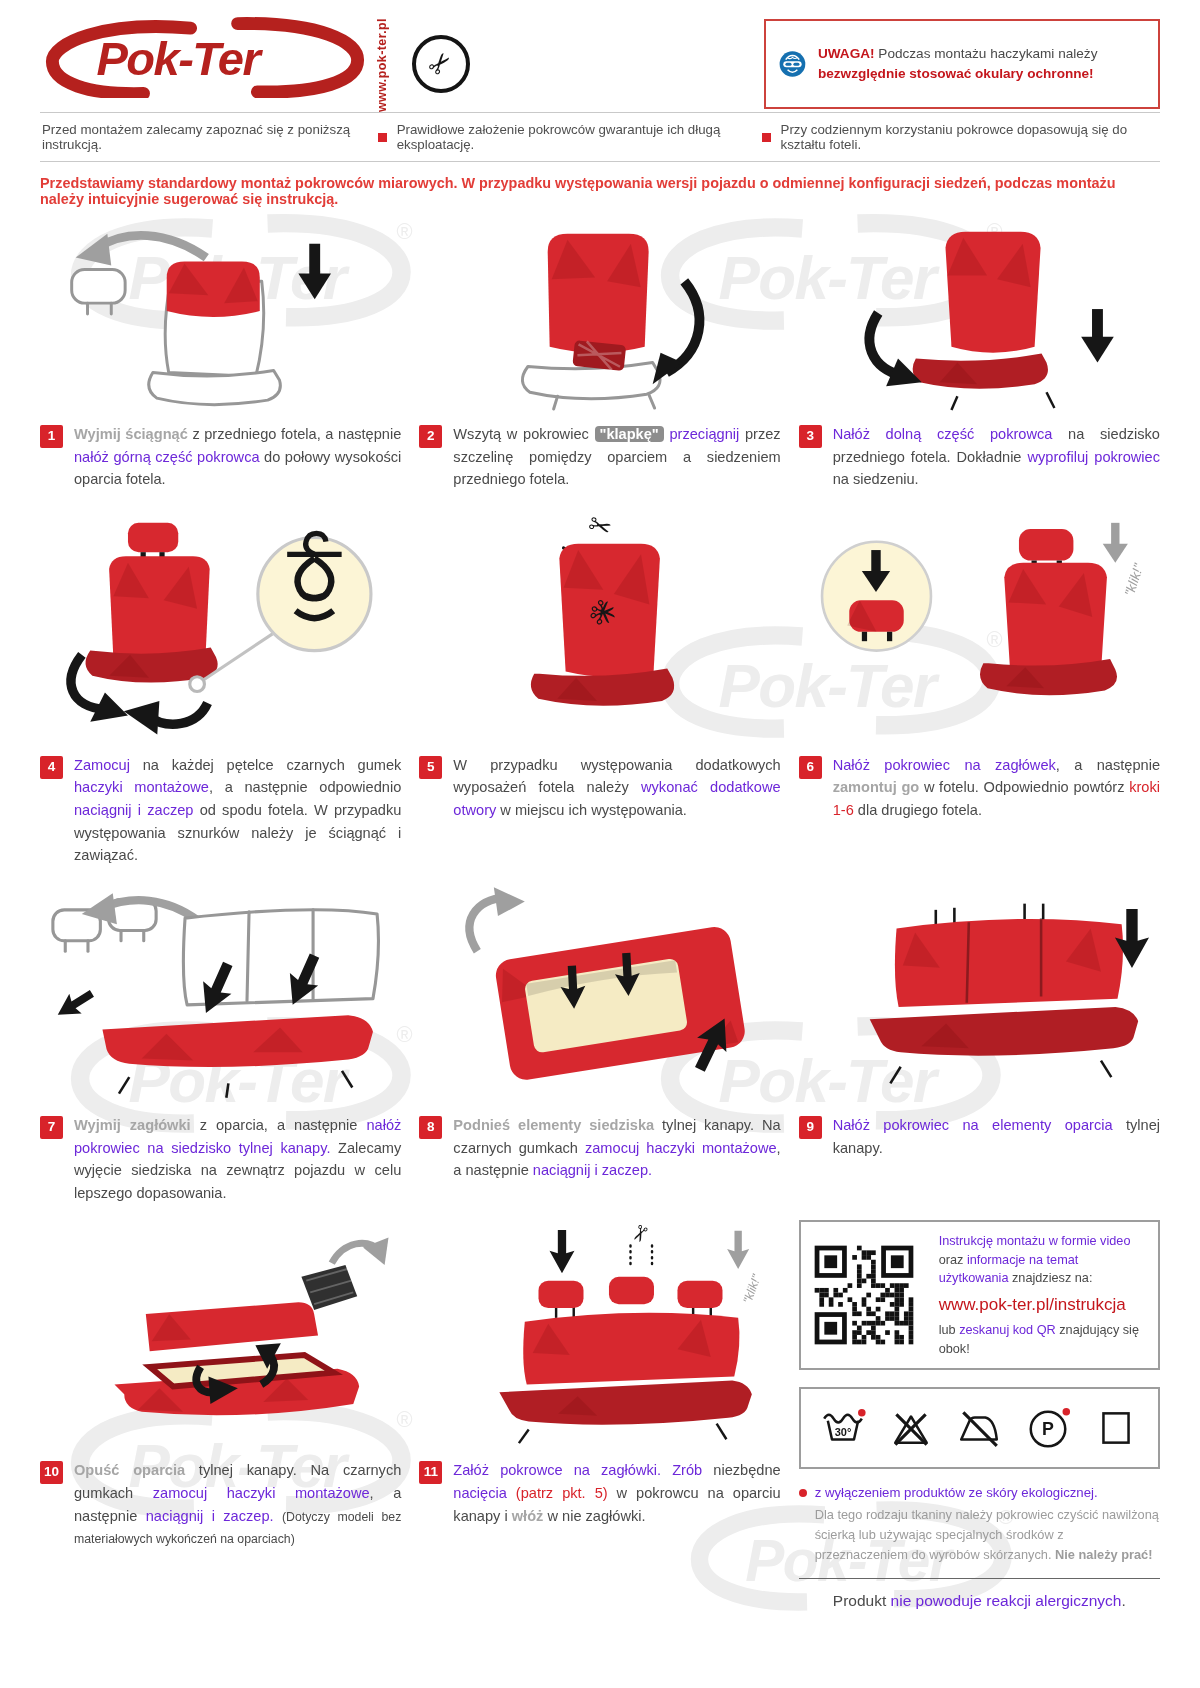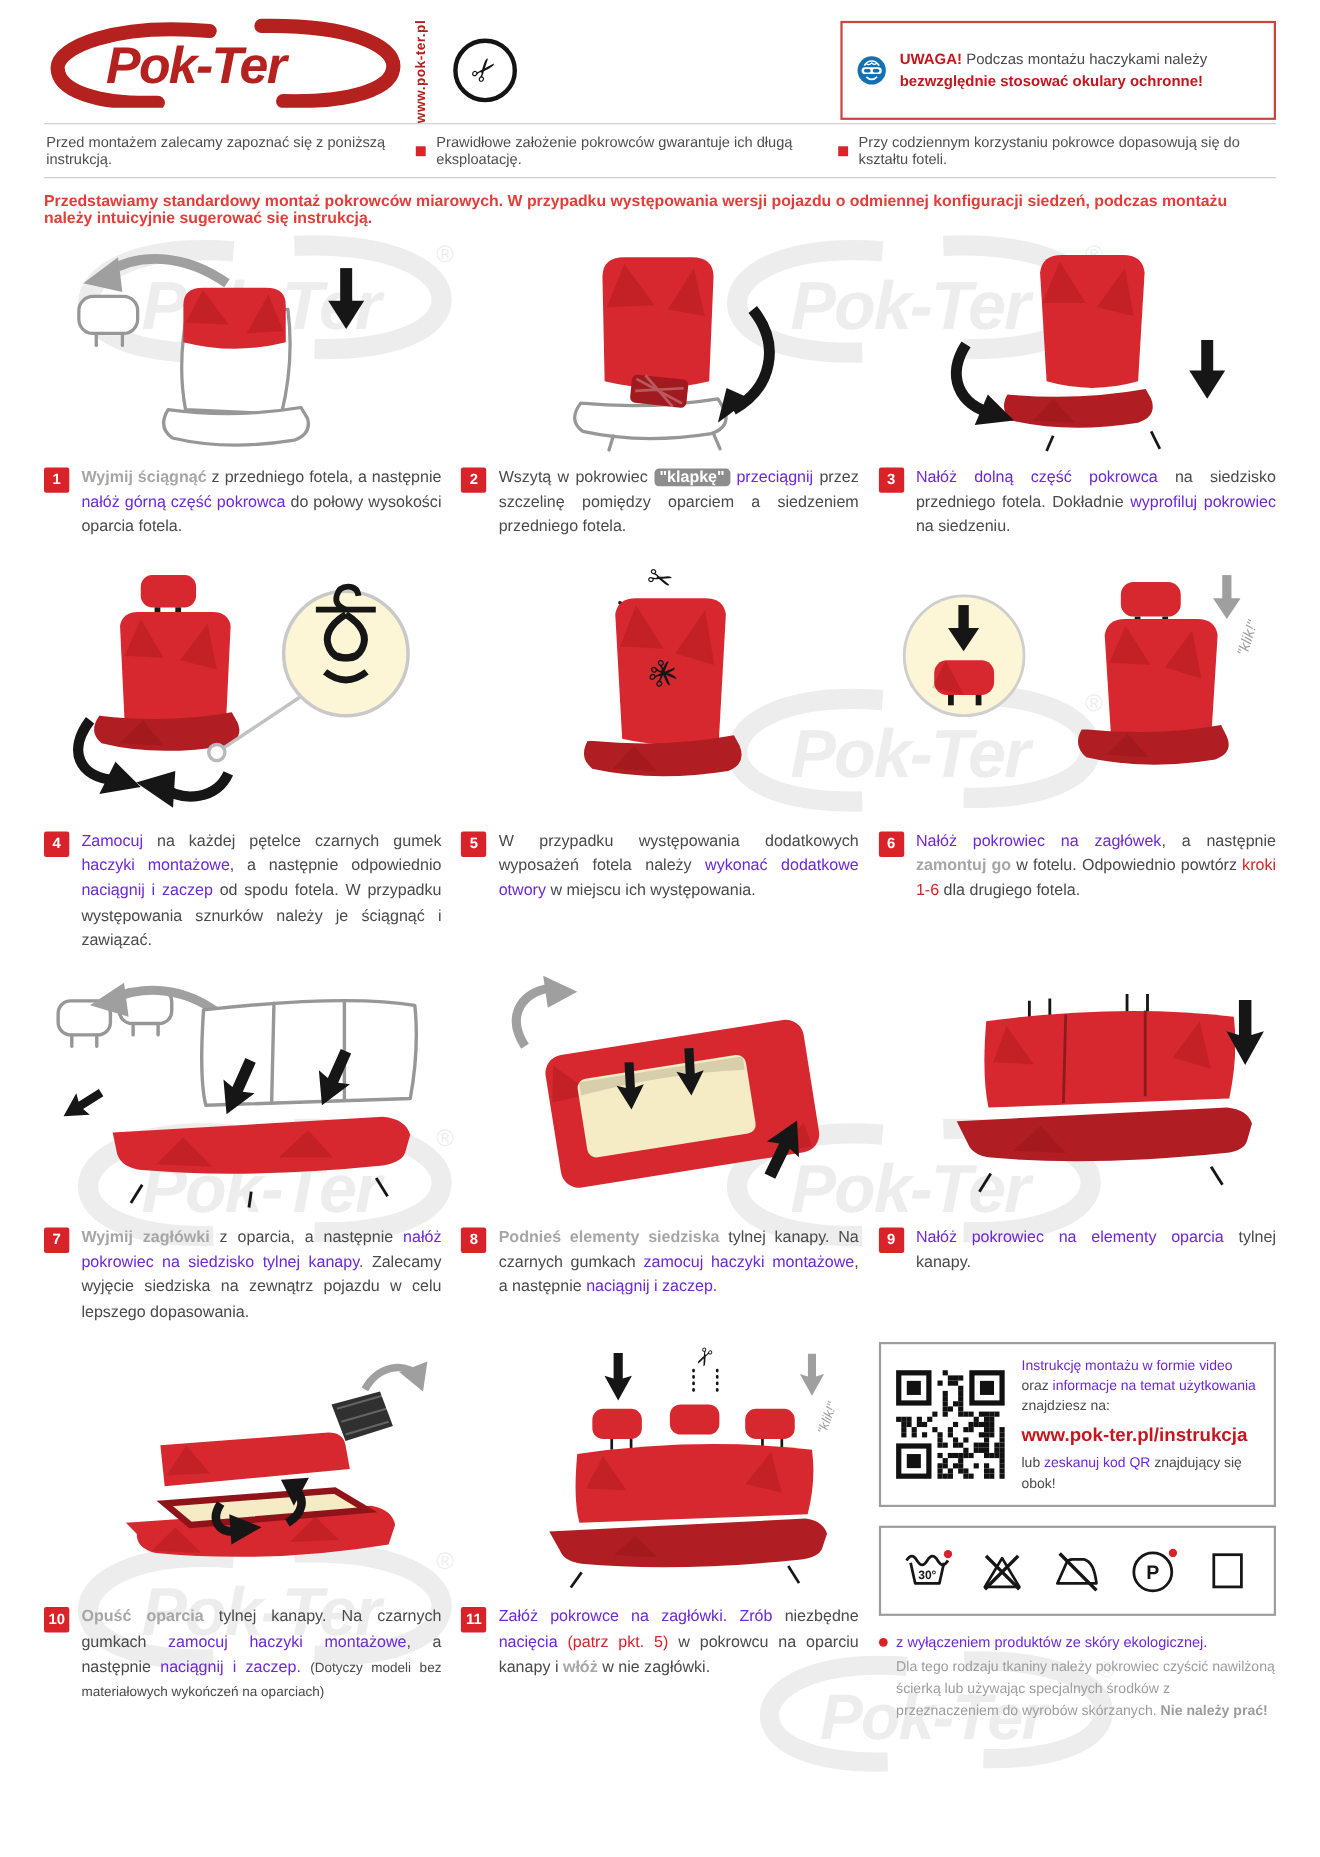"Instrukcję montażu w formie video" .qr-box { gap: 12px -> 22px }
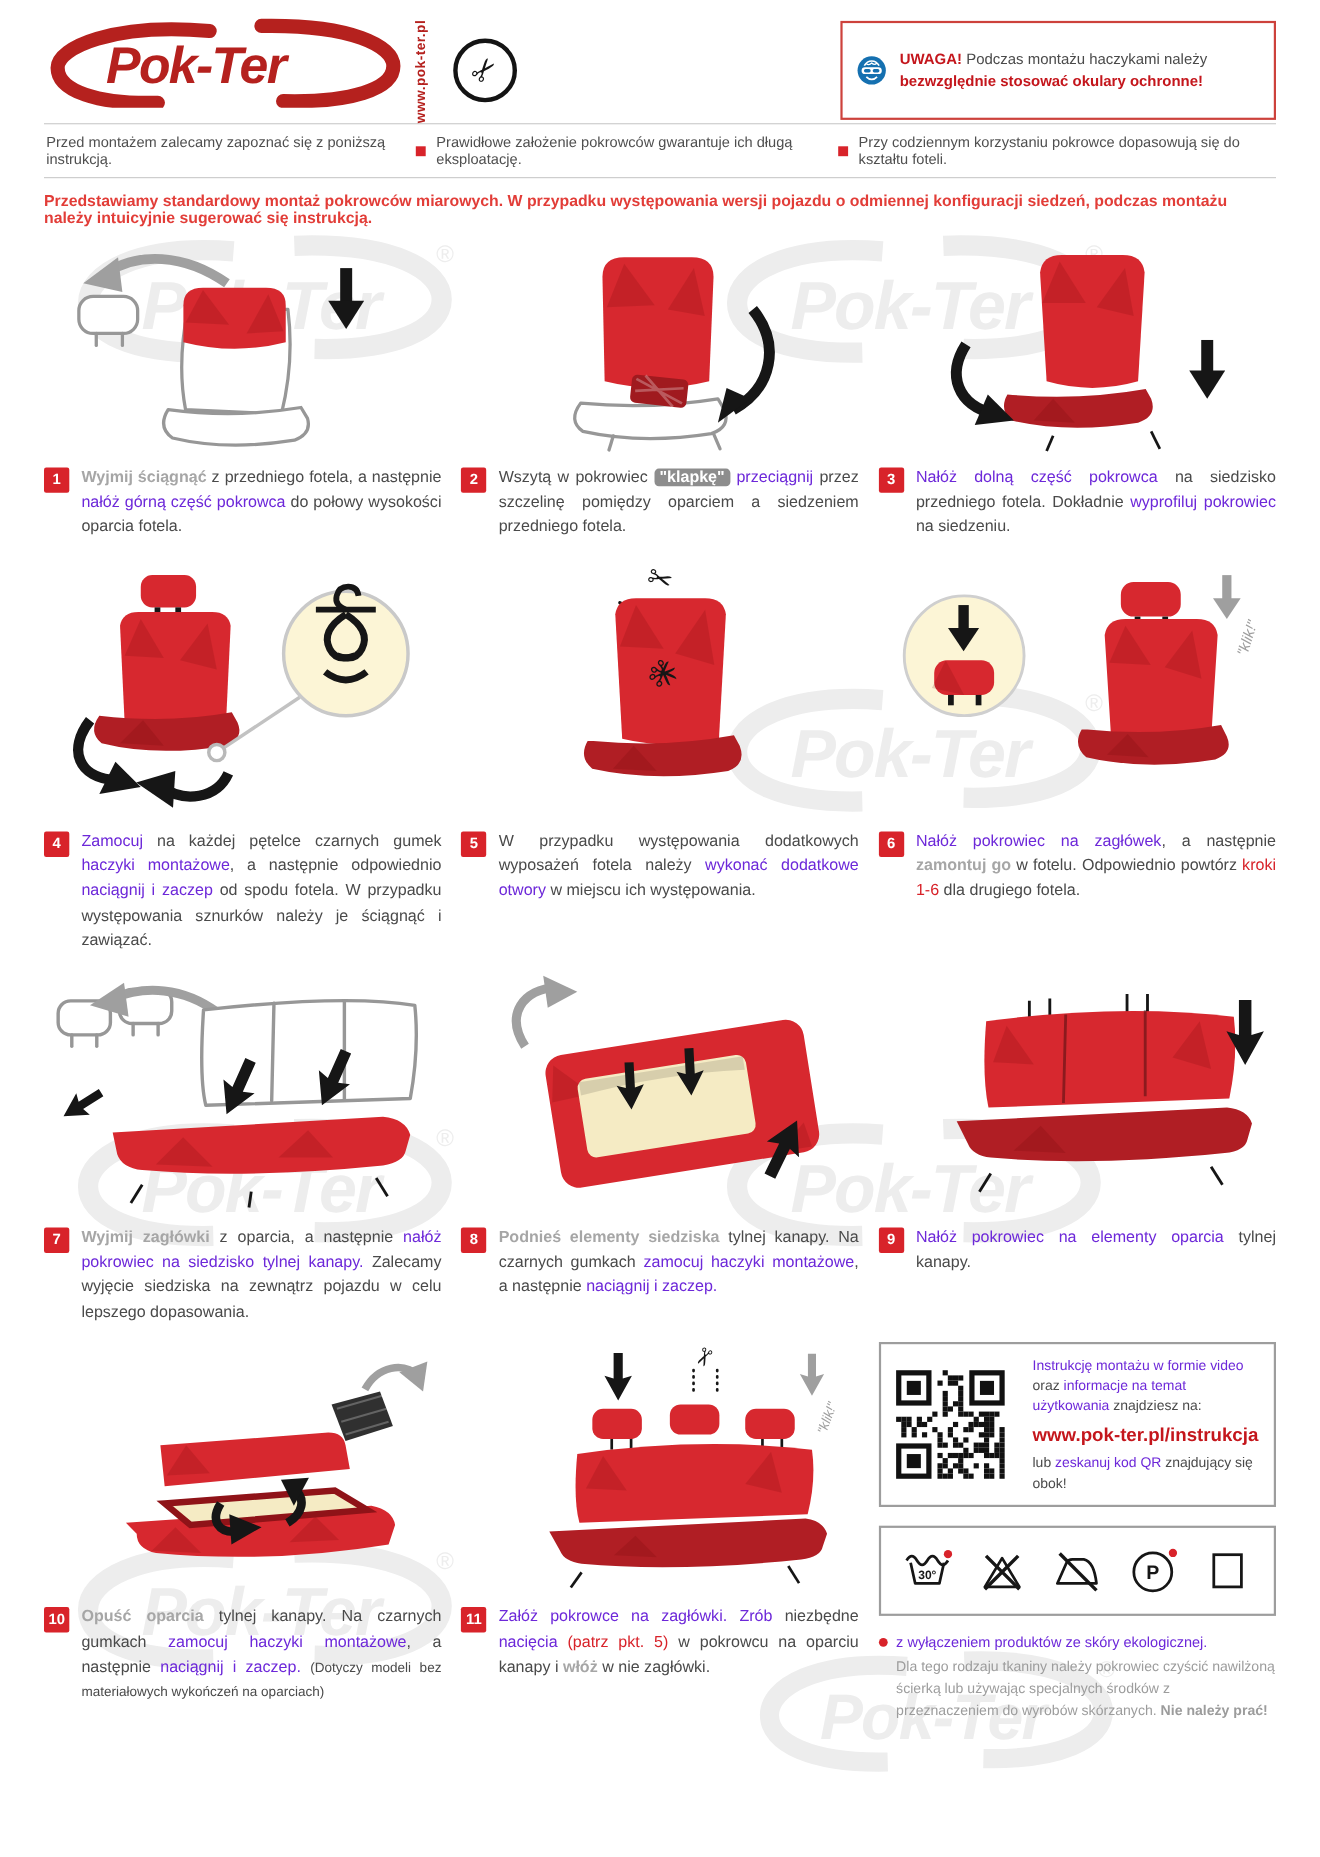"www.pok-ter.pl/instrukcja" .qr-url { font-weight: 700 -> 400 }
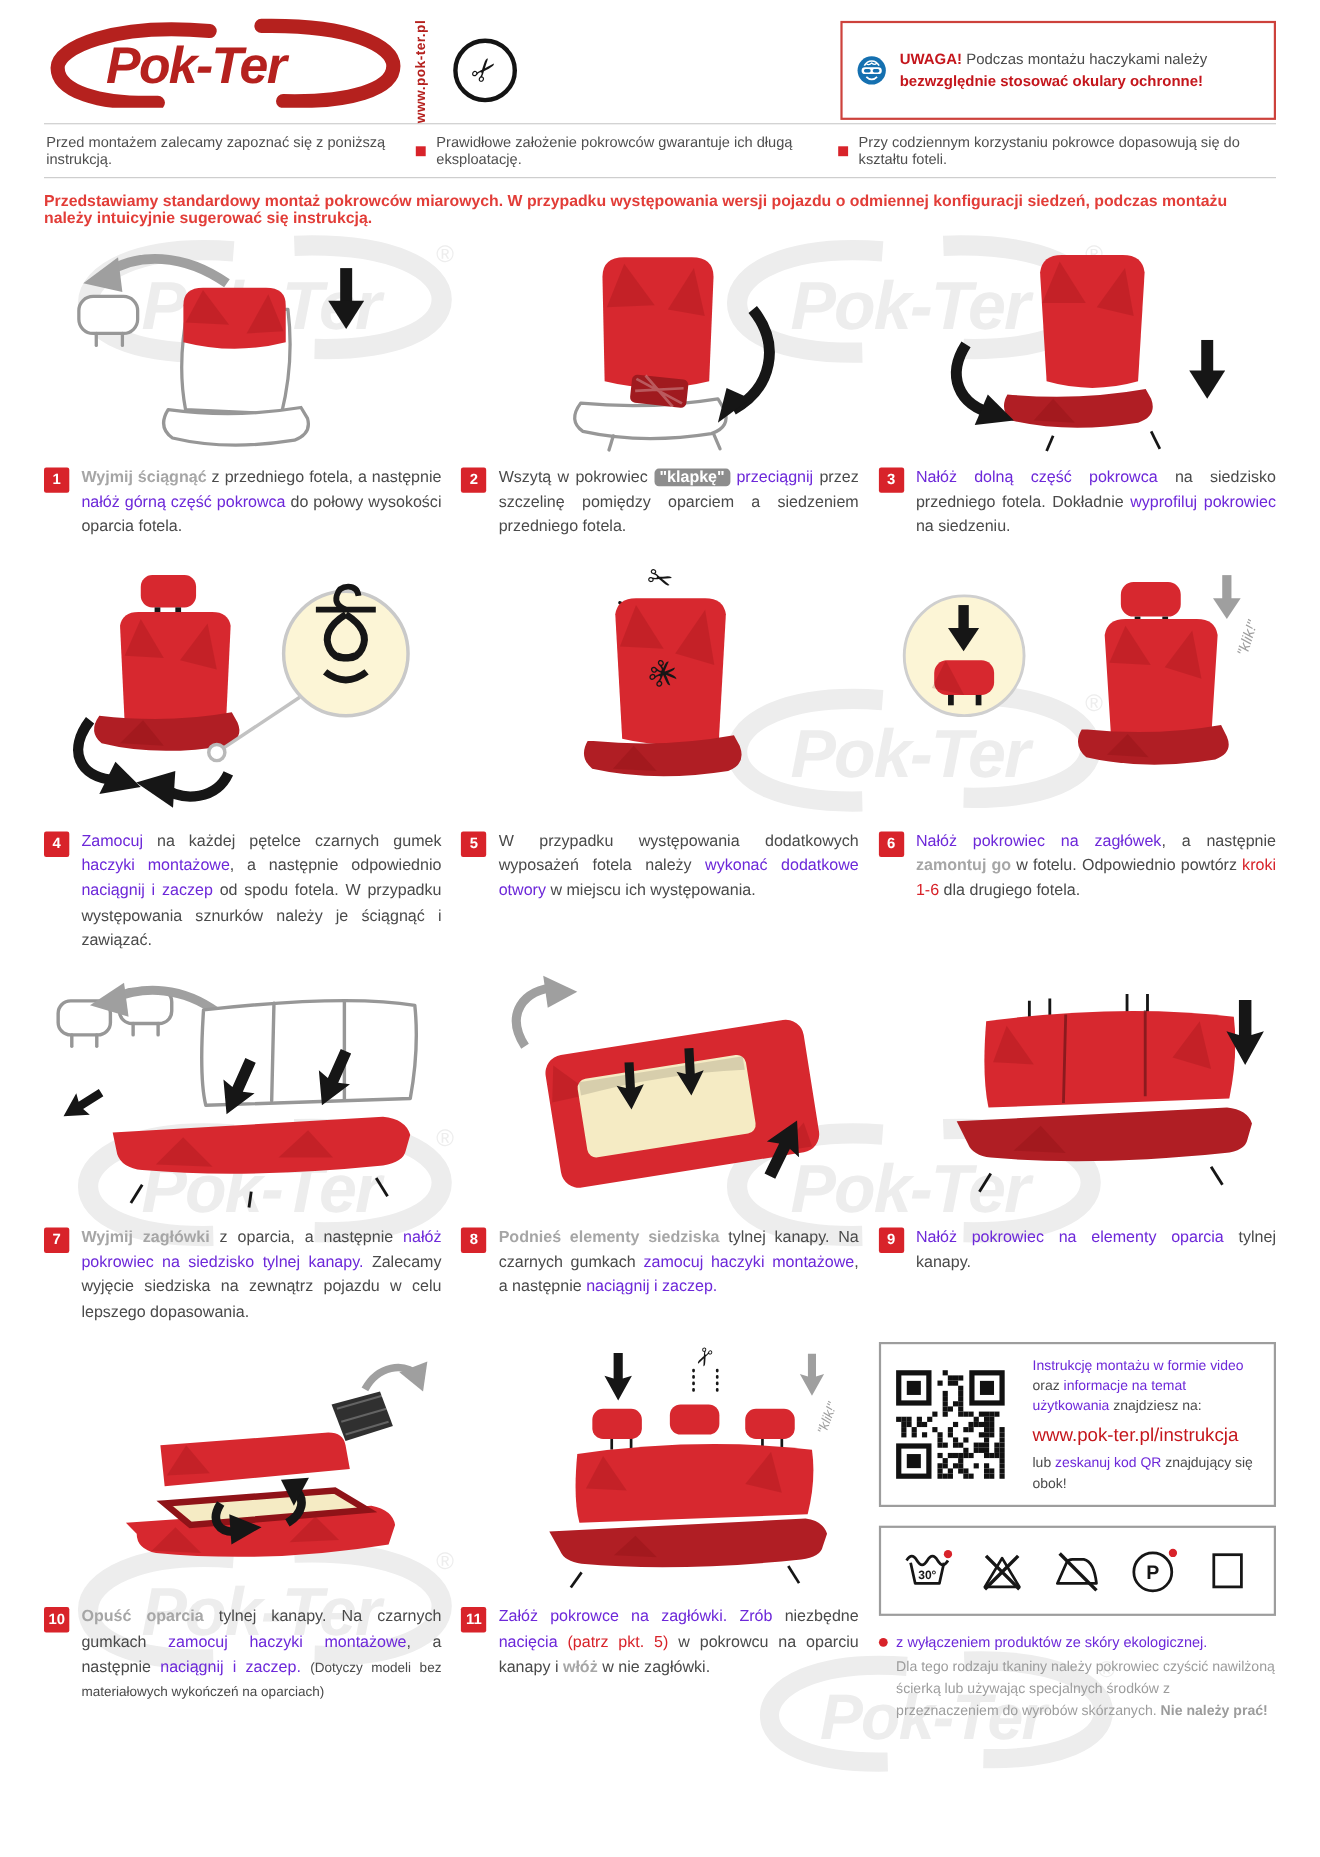"Produkt nie powoduje reakcji" div.allergy { html: none -> <div><span>Produkt </span><span>nie powoduje reakcji alergicznych</span><span>.</span></div> }
